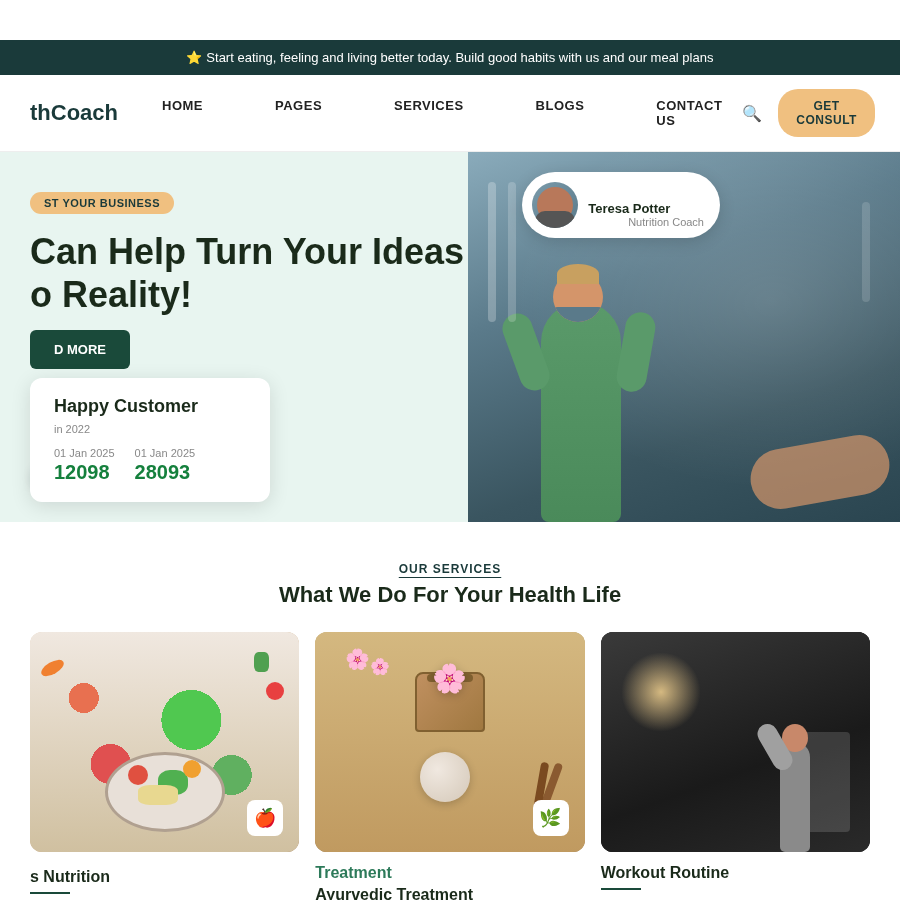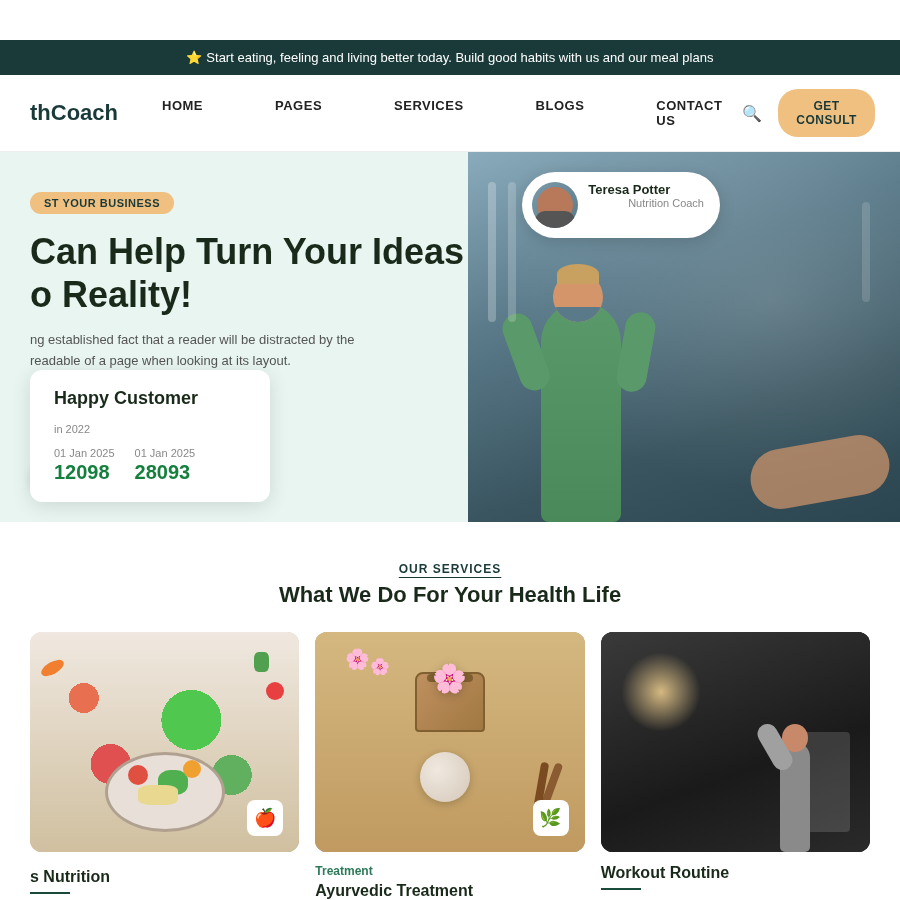"Teresa Potter" .trainer-card { align-items: flex-start -> flex-end }
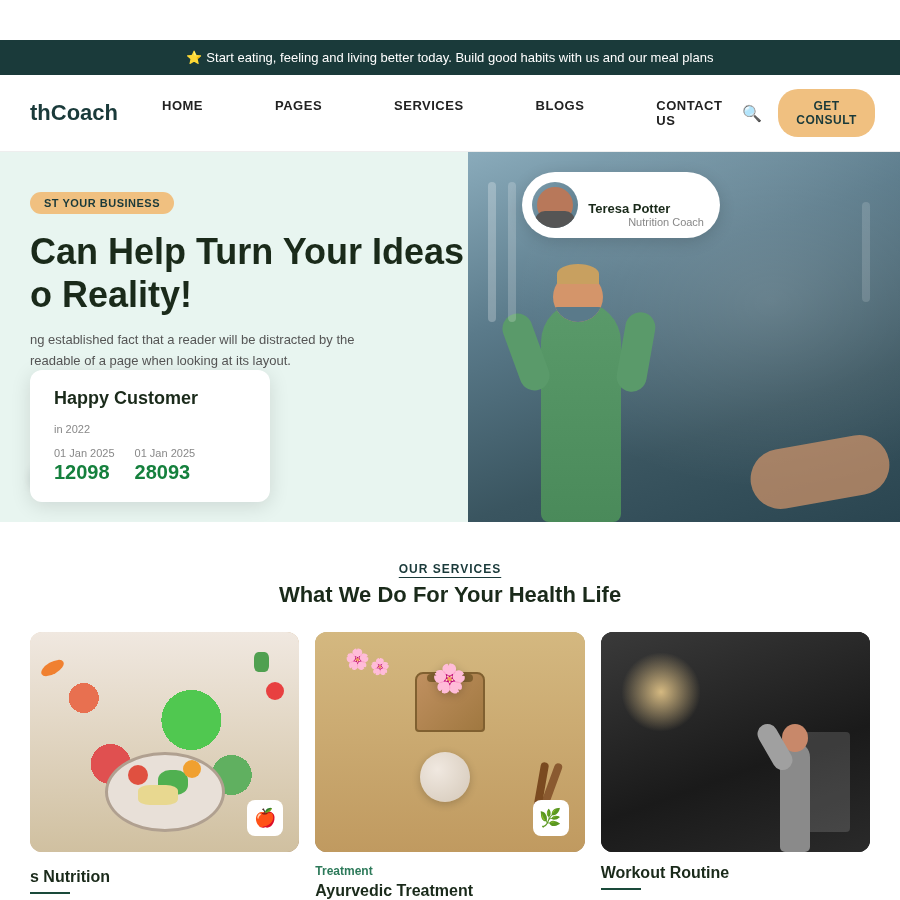"ng established fact that a" p.hero-desc { html: <p>ng established fact that a reader will be distracted by the readable of a page when looking at its layout.</p> -> none }
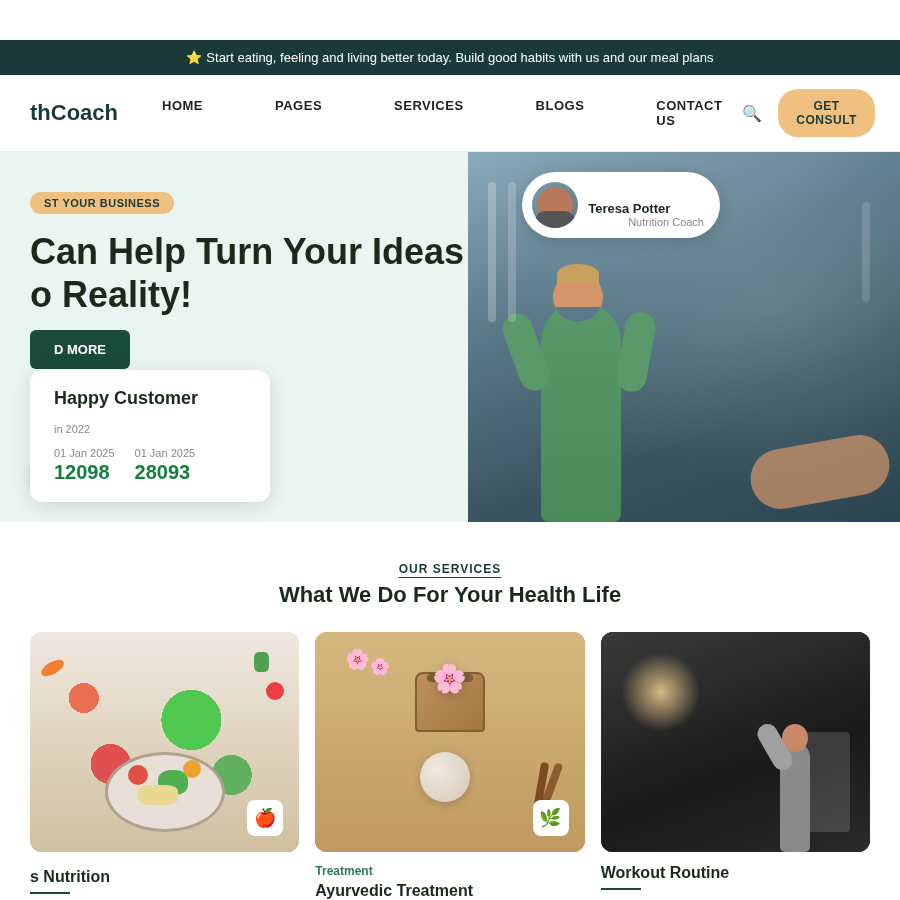"Happy Customer" .customer-title { margin-bottom: 14px -> 6px }
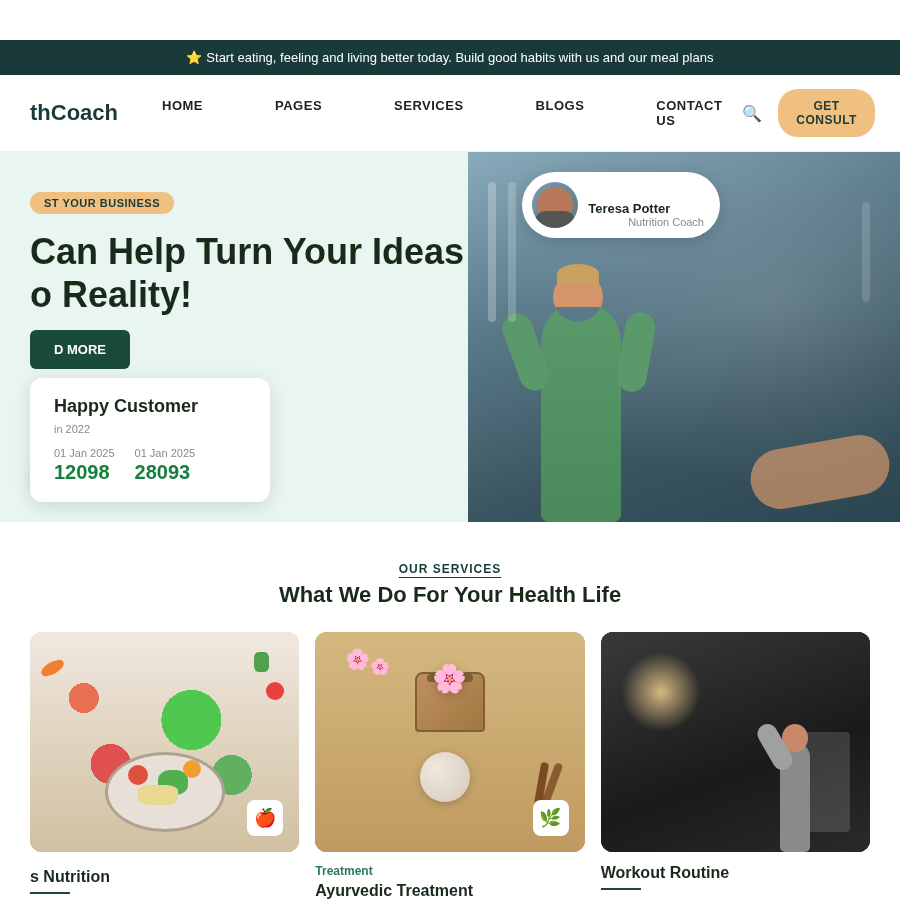"Treatment" .service-category { font-size: 12px -> 16px }
